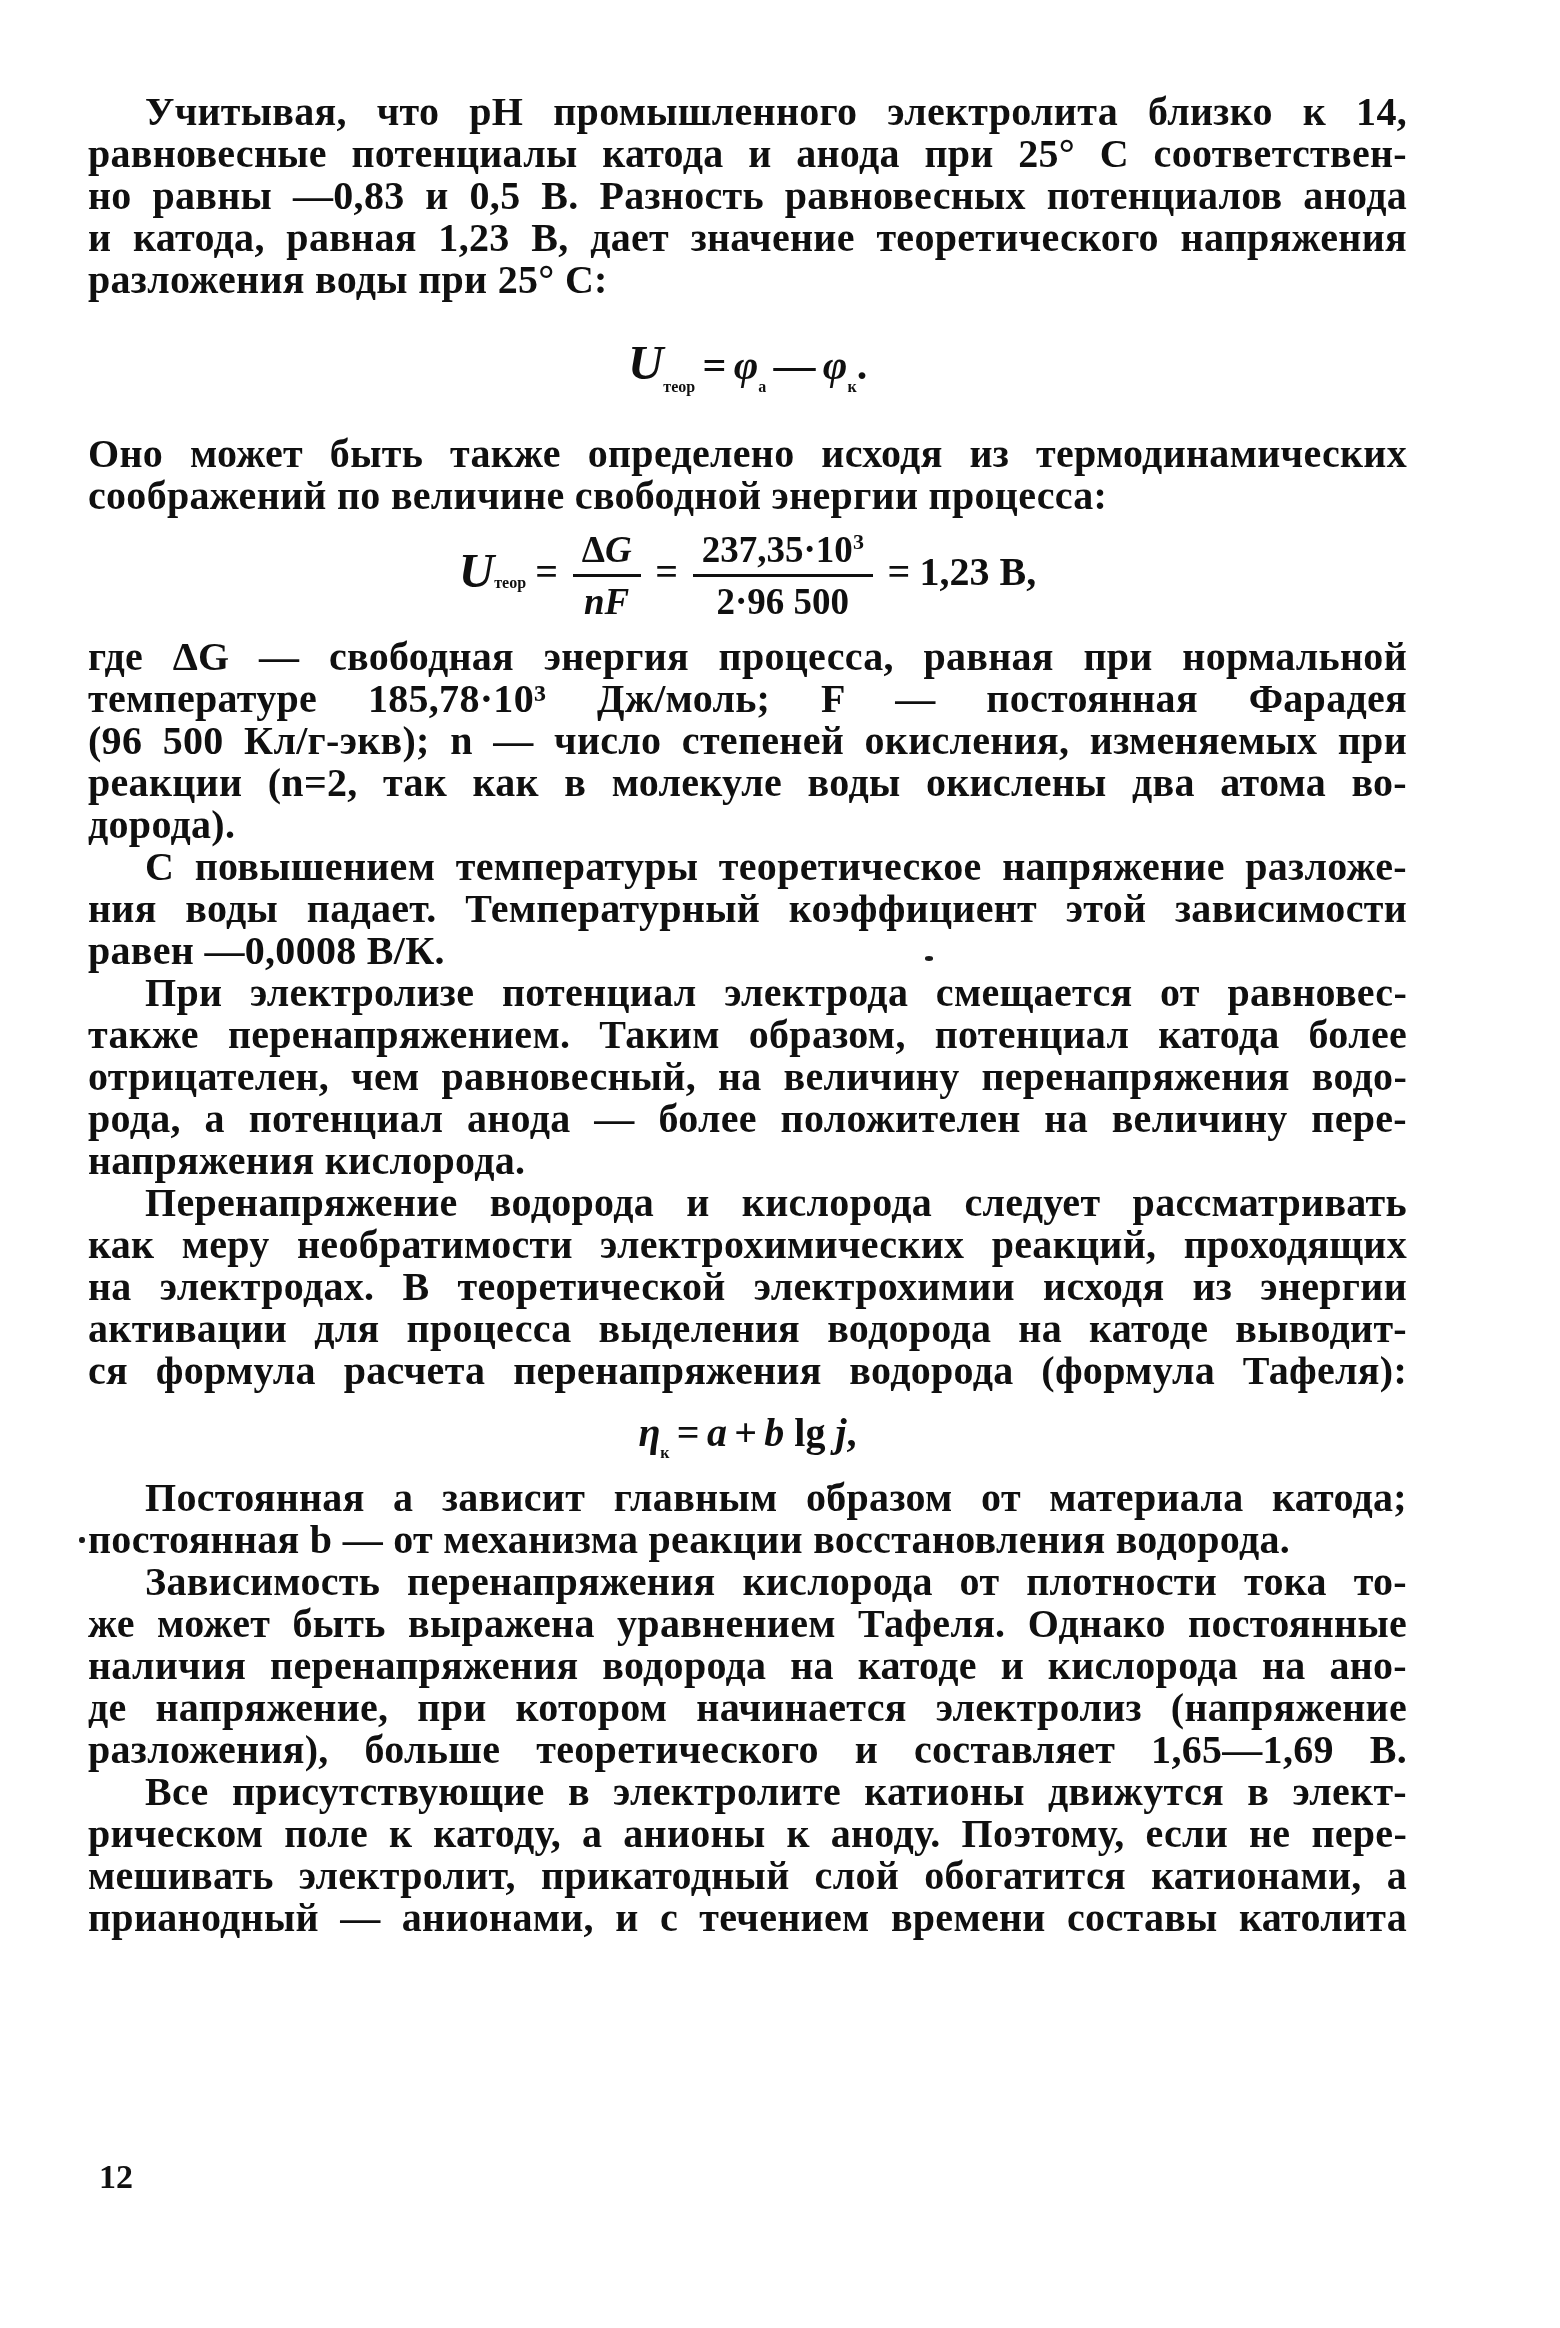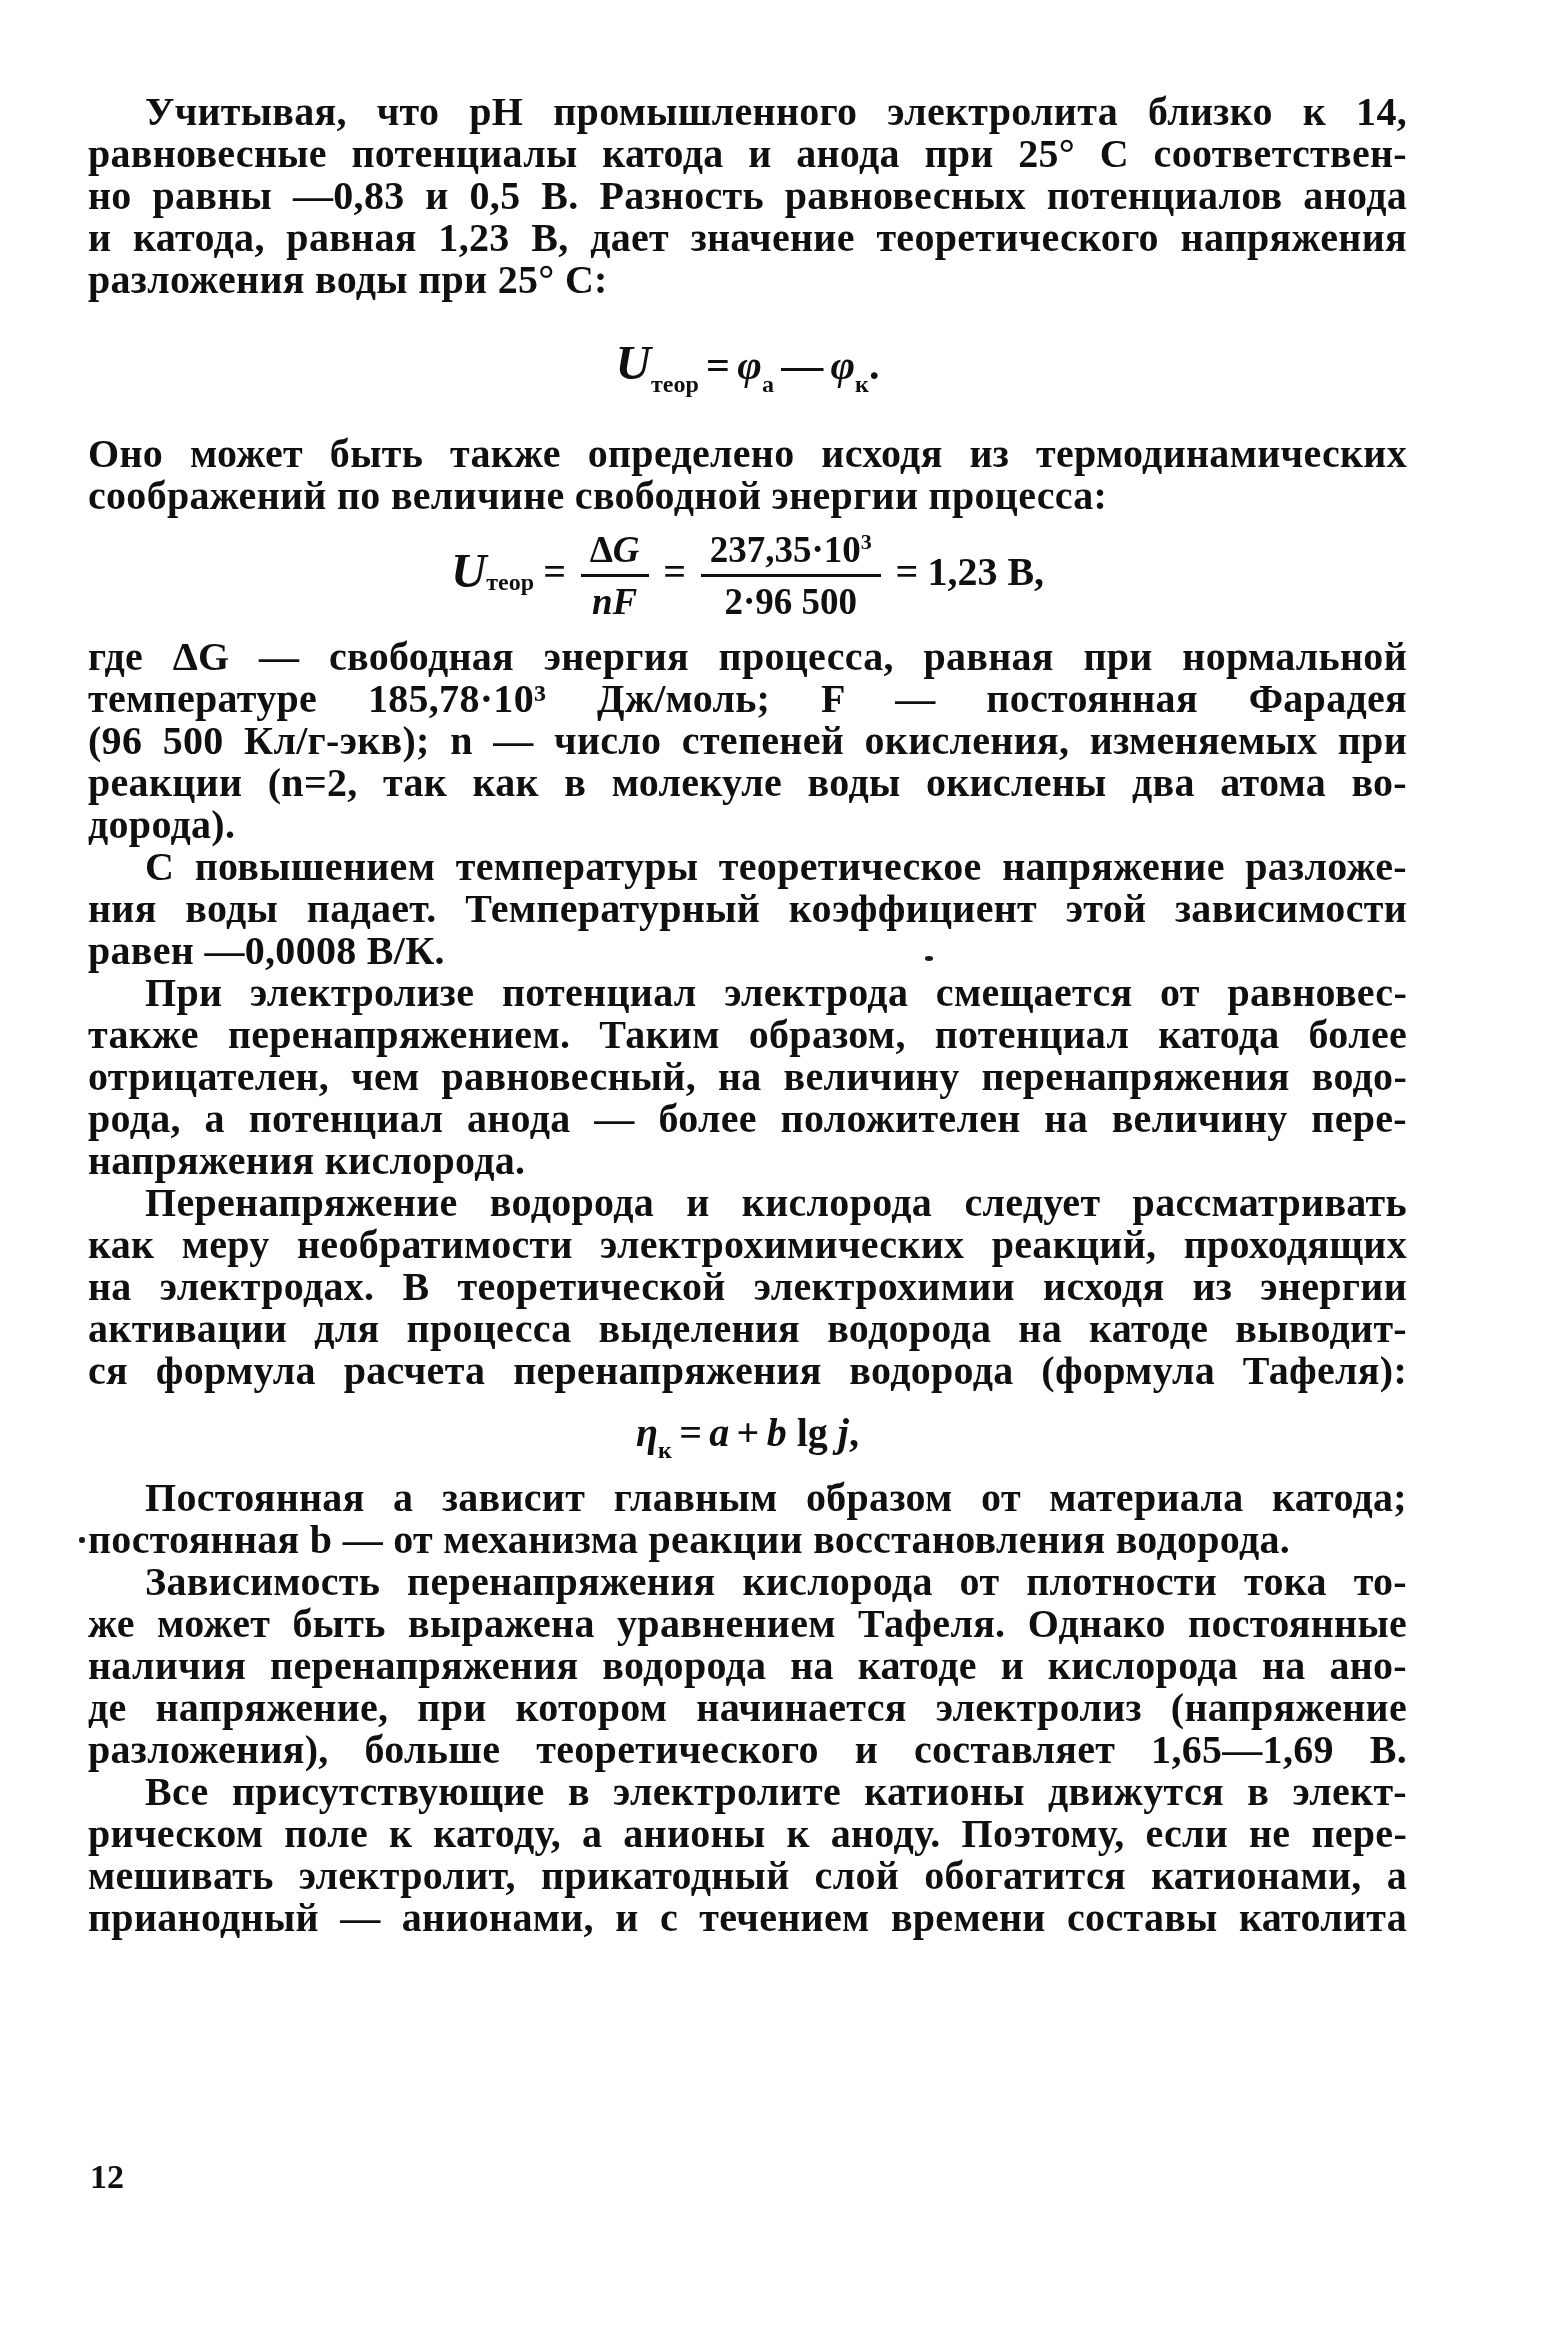"теор" .fsub { font-size: 24px -> 16px }
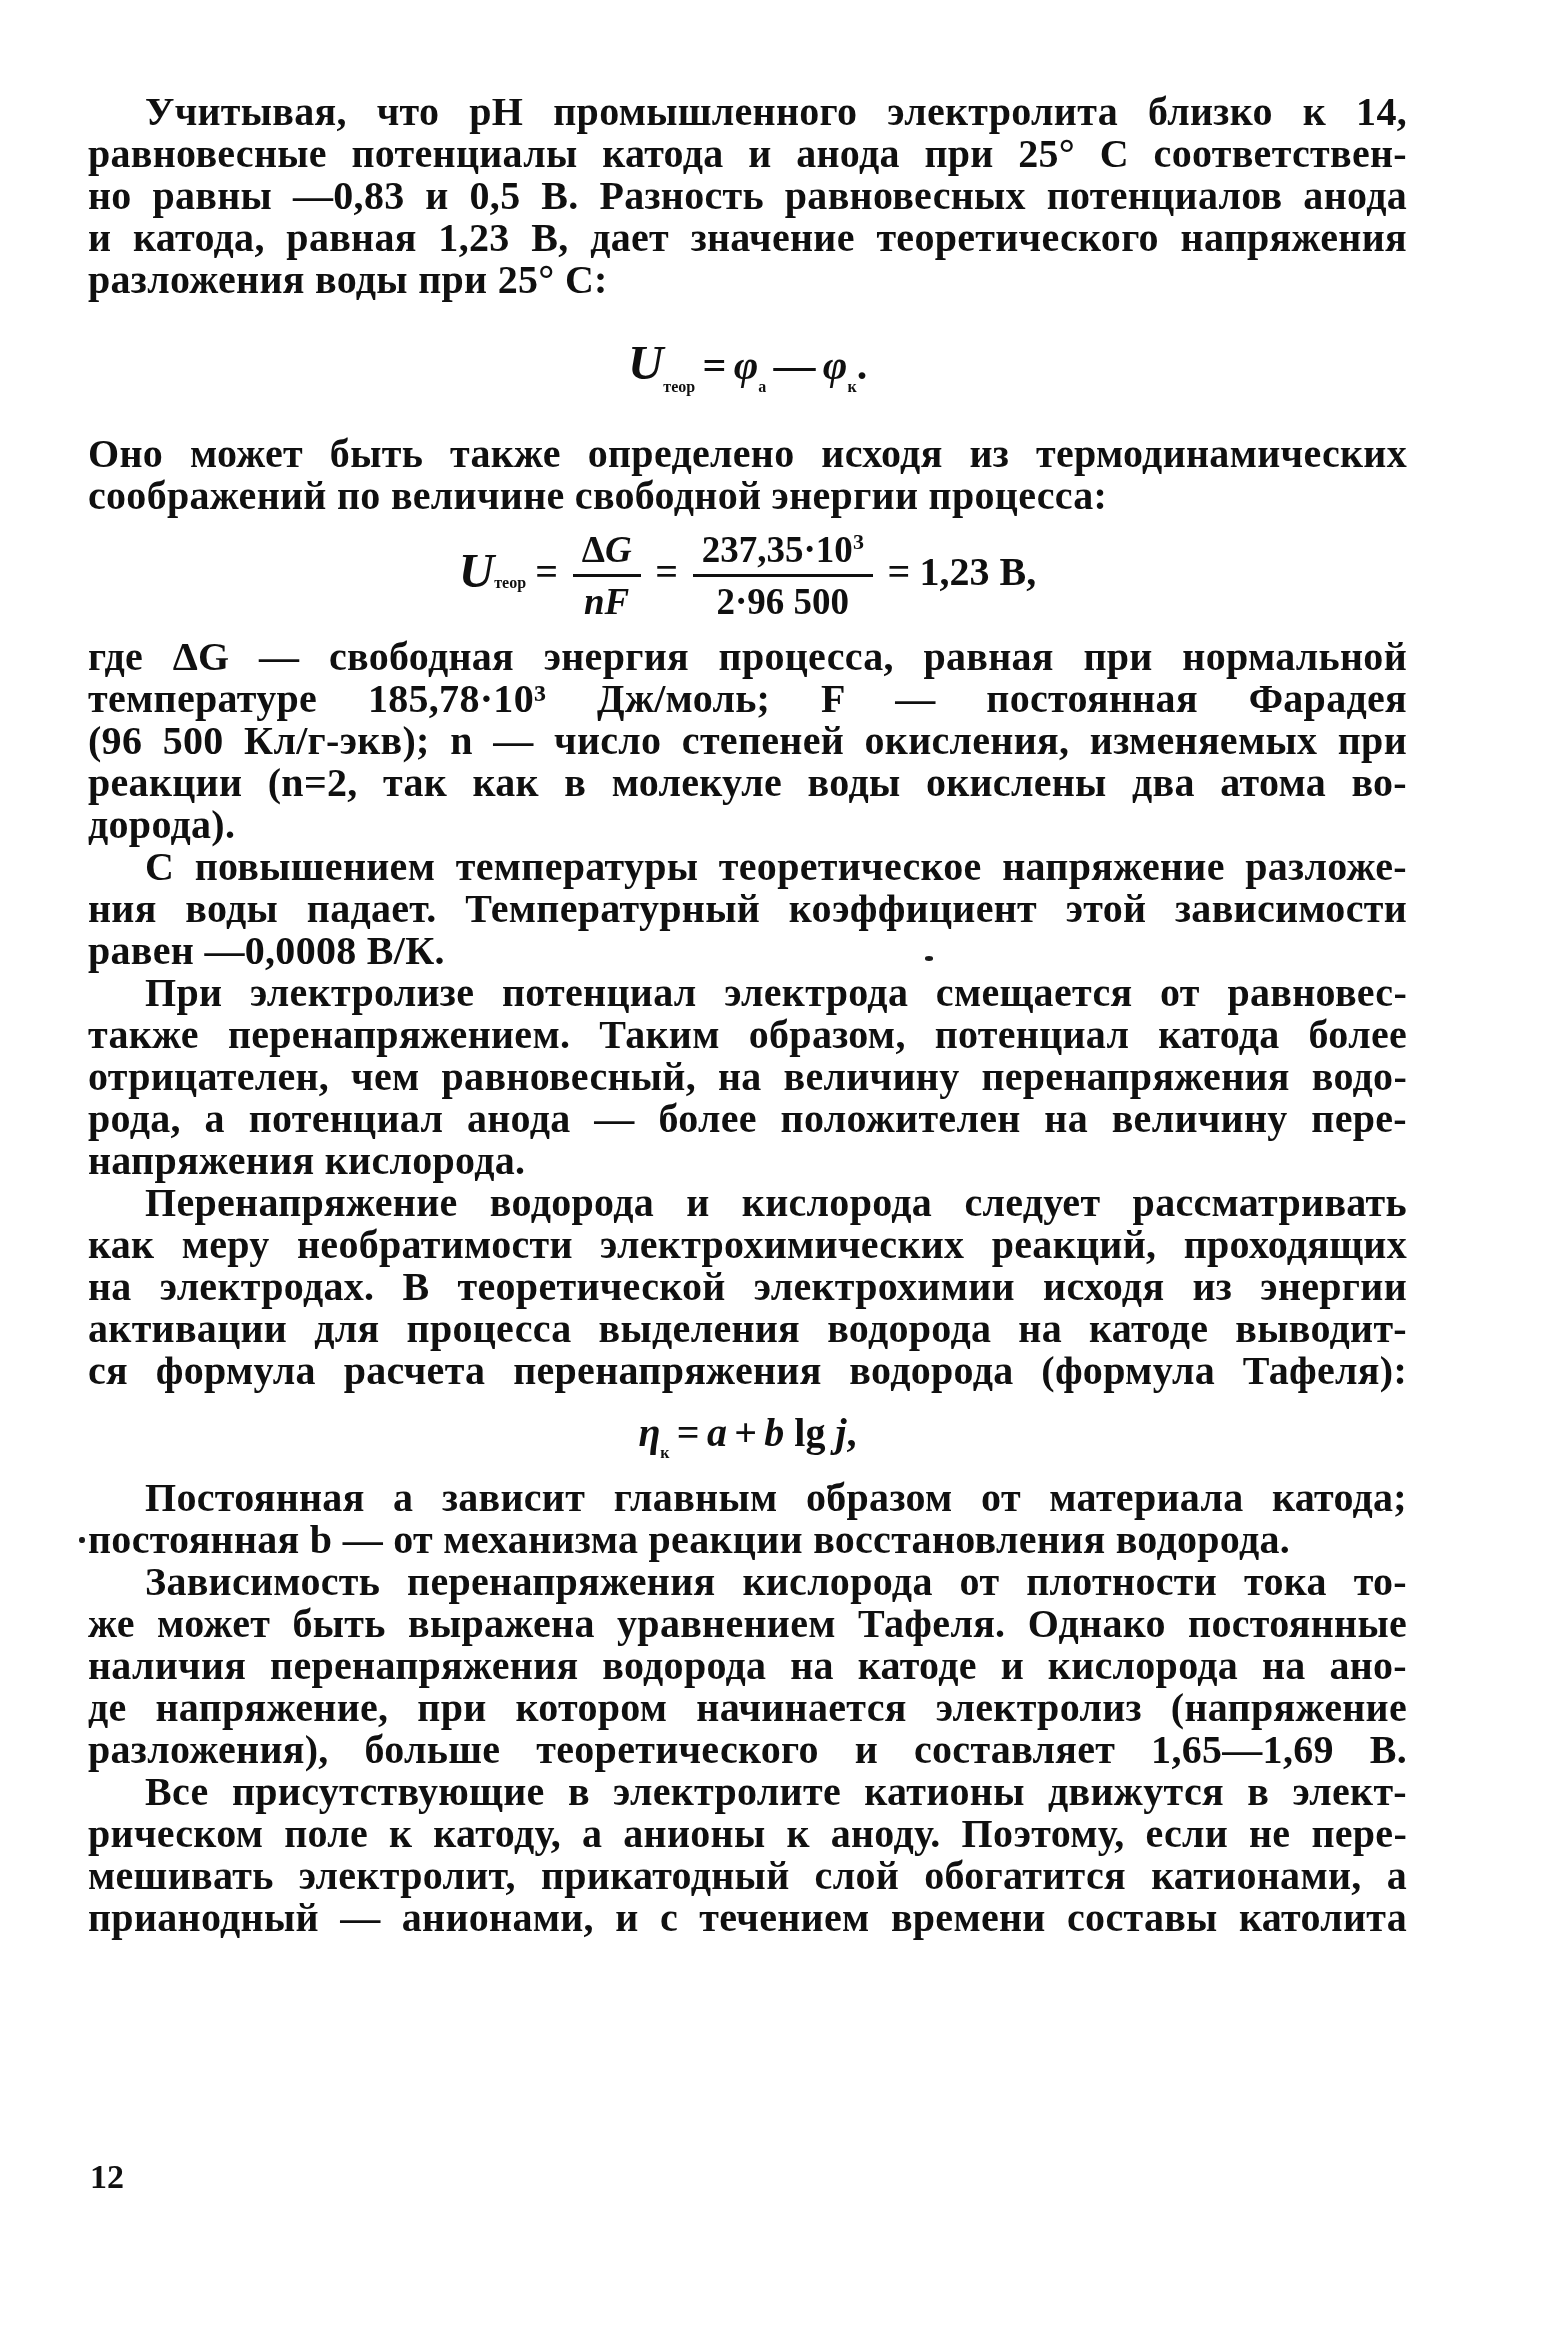"12" .pagenum { left: 90px -> 99px }
